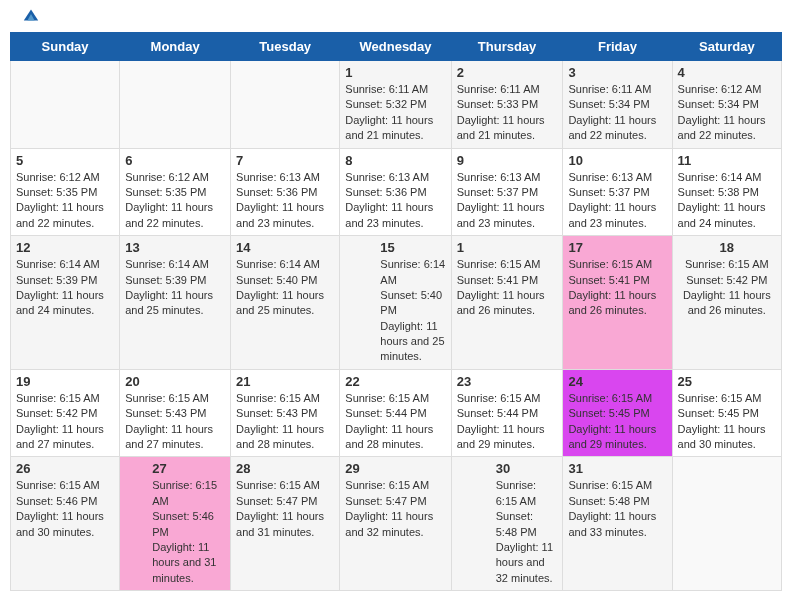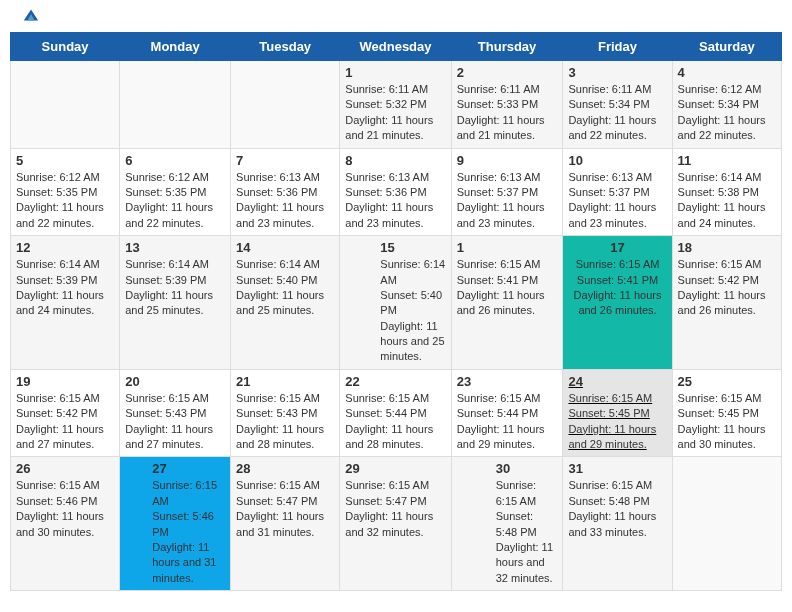"17" td { background-color: #14b8a6 -> #f9a8d4; text-align: center -> none }
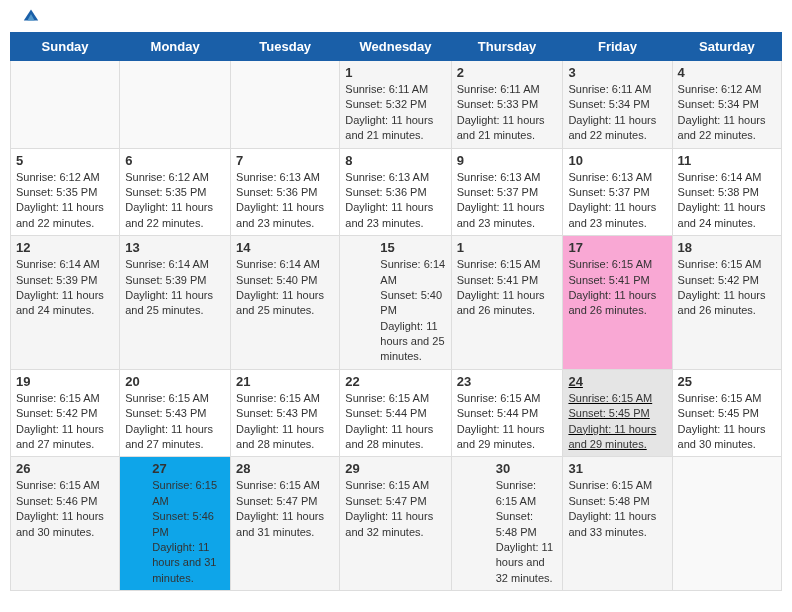"18" td { text-align: none -> center }
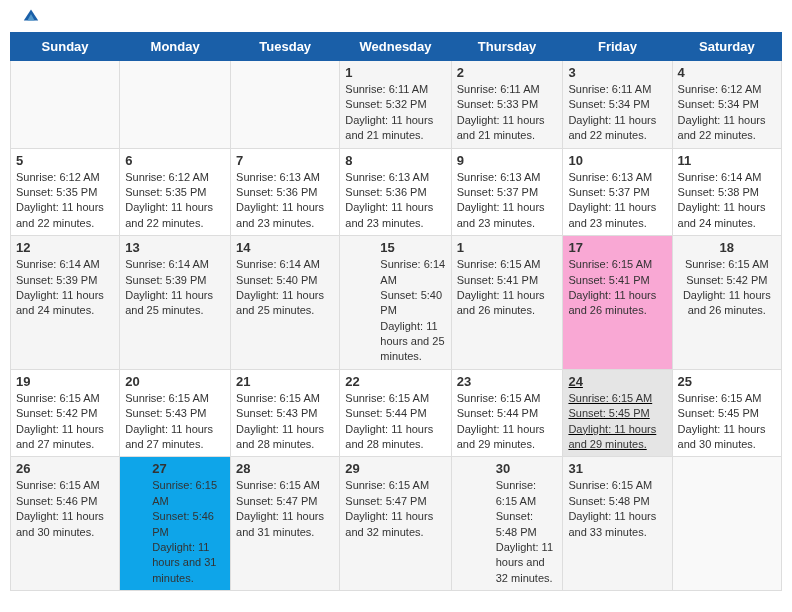"24" td { background-color: #e5e5e5 -> #d946ef; text-decoration: underline -> none }
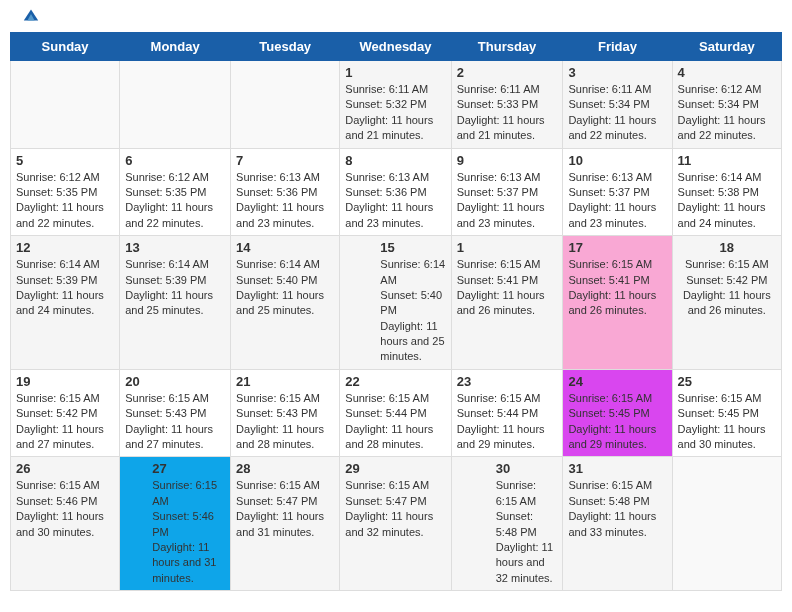"27" td { background-color: #0ea5e9 -> #f9a8d4 }
